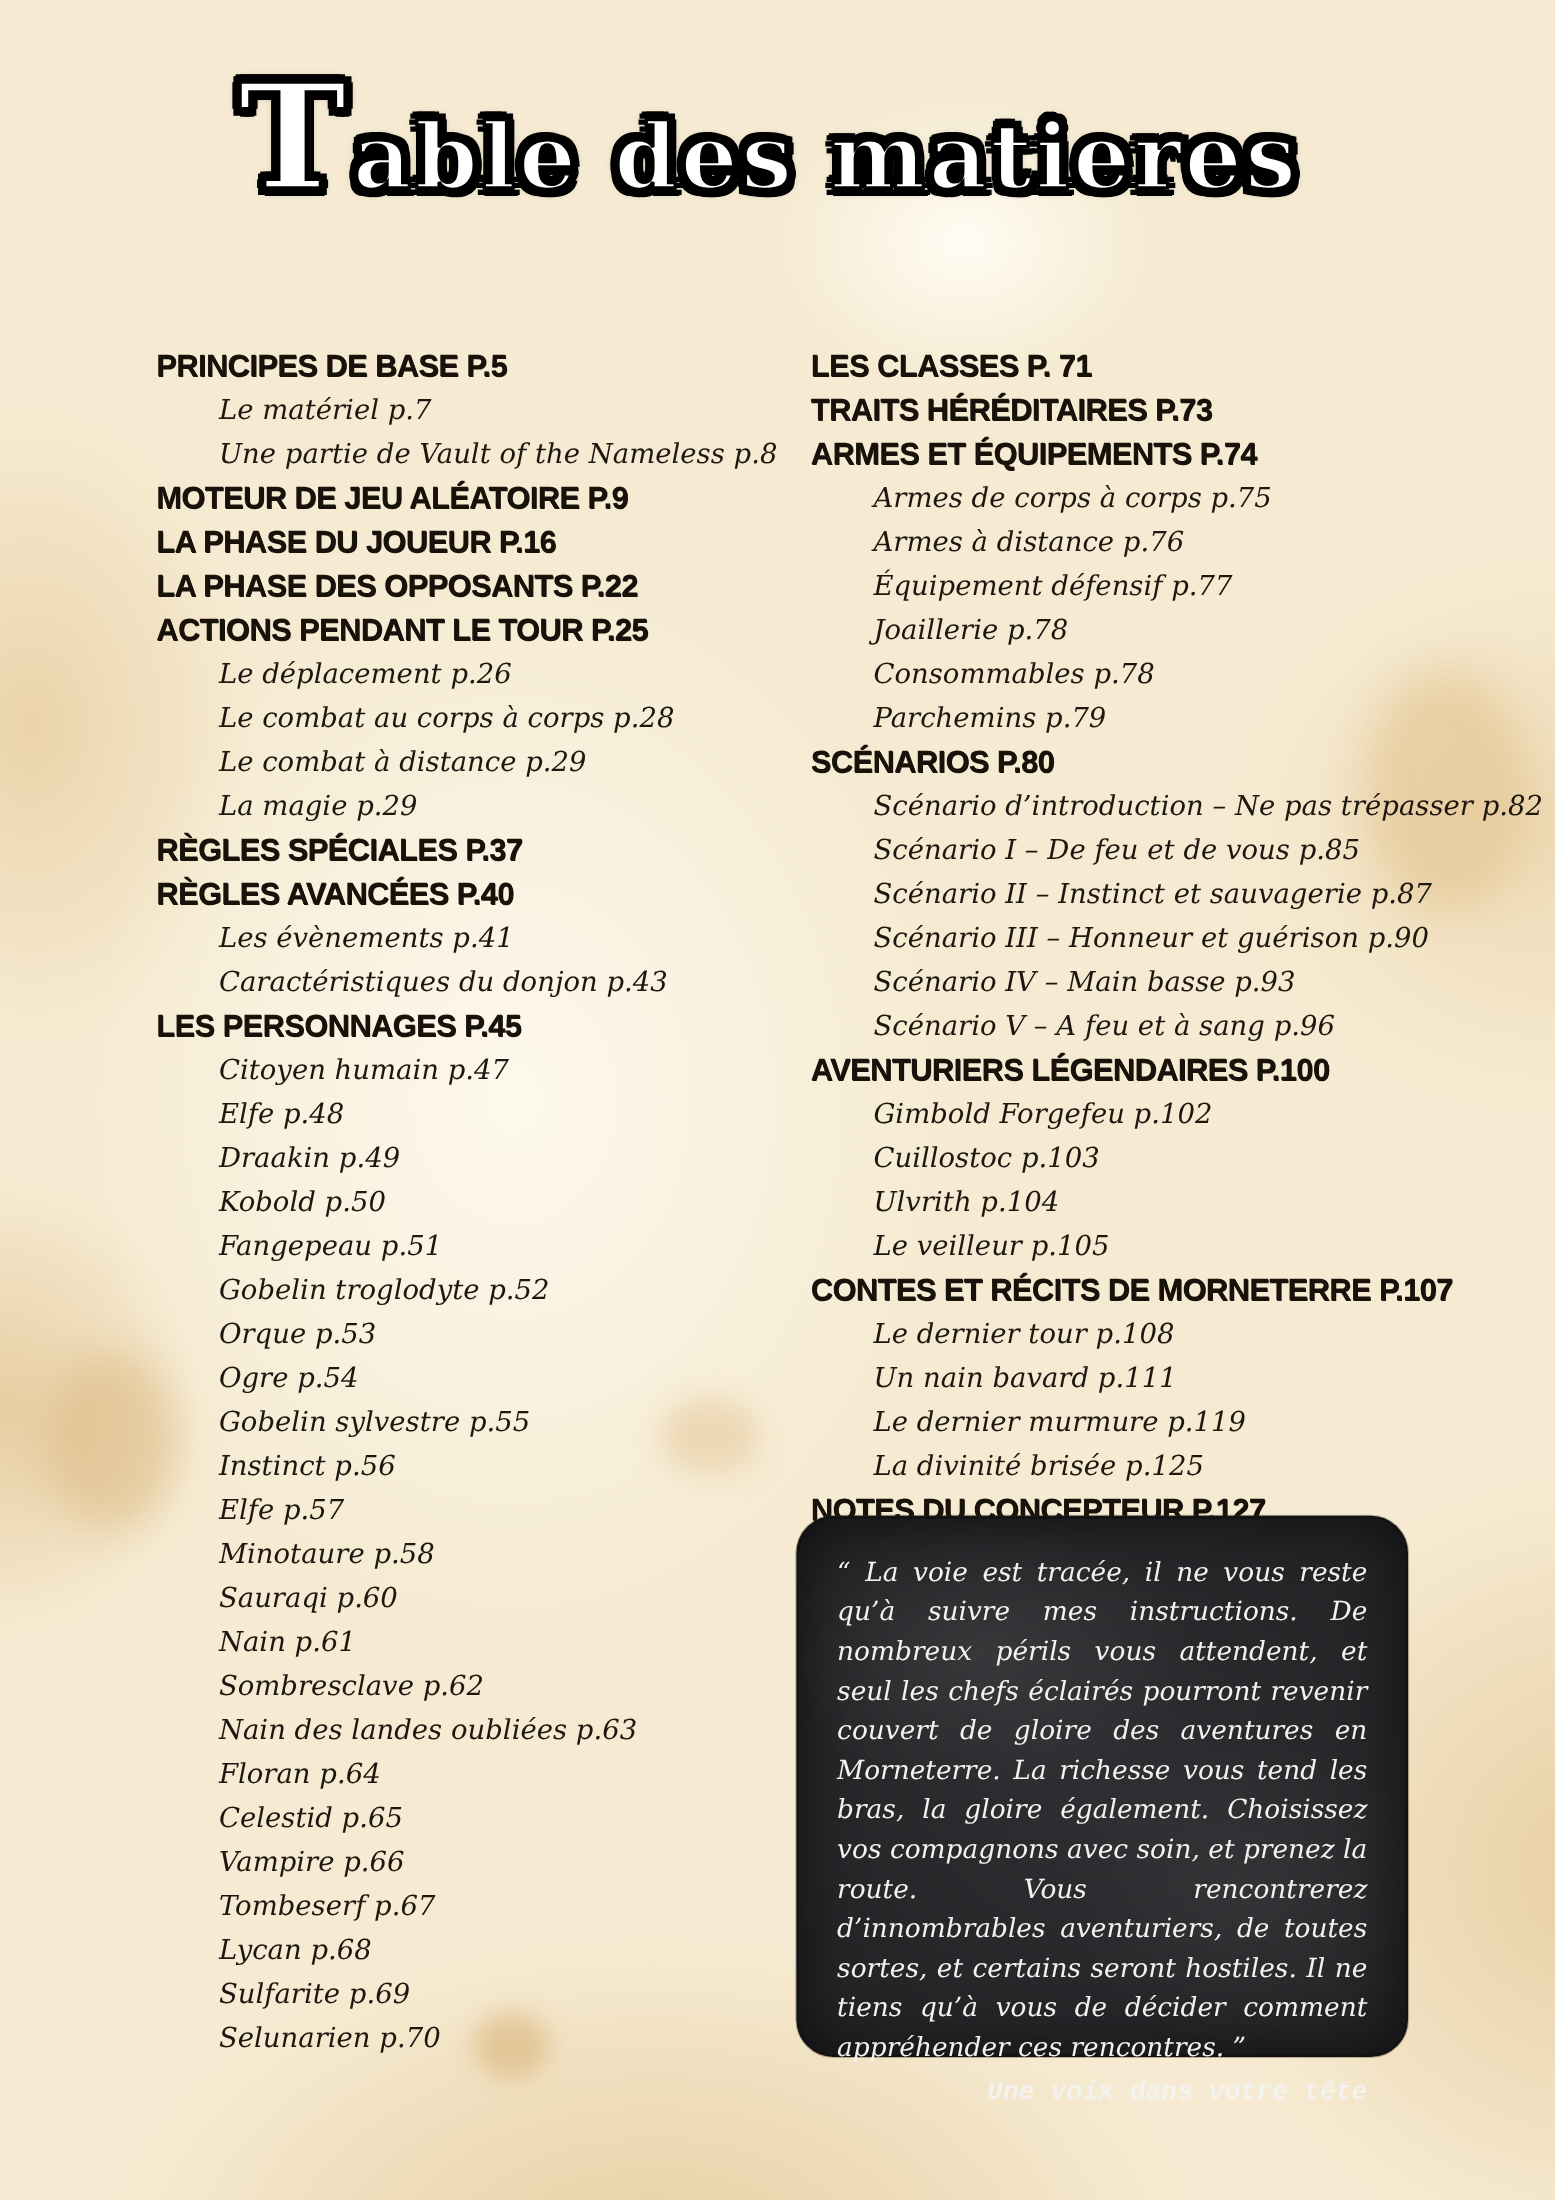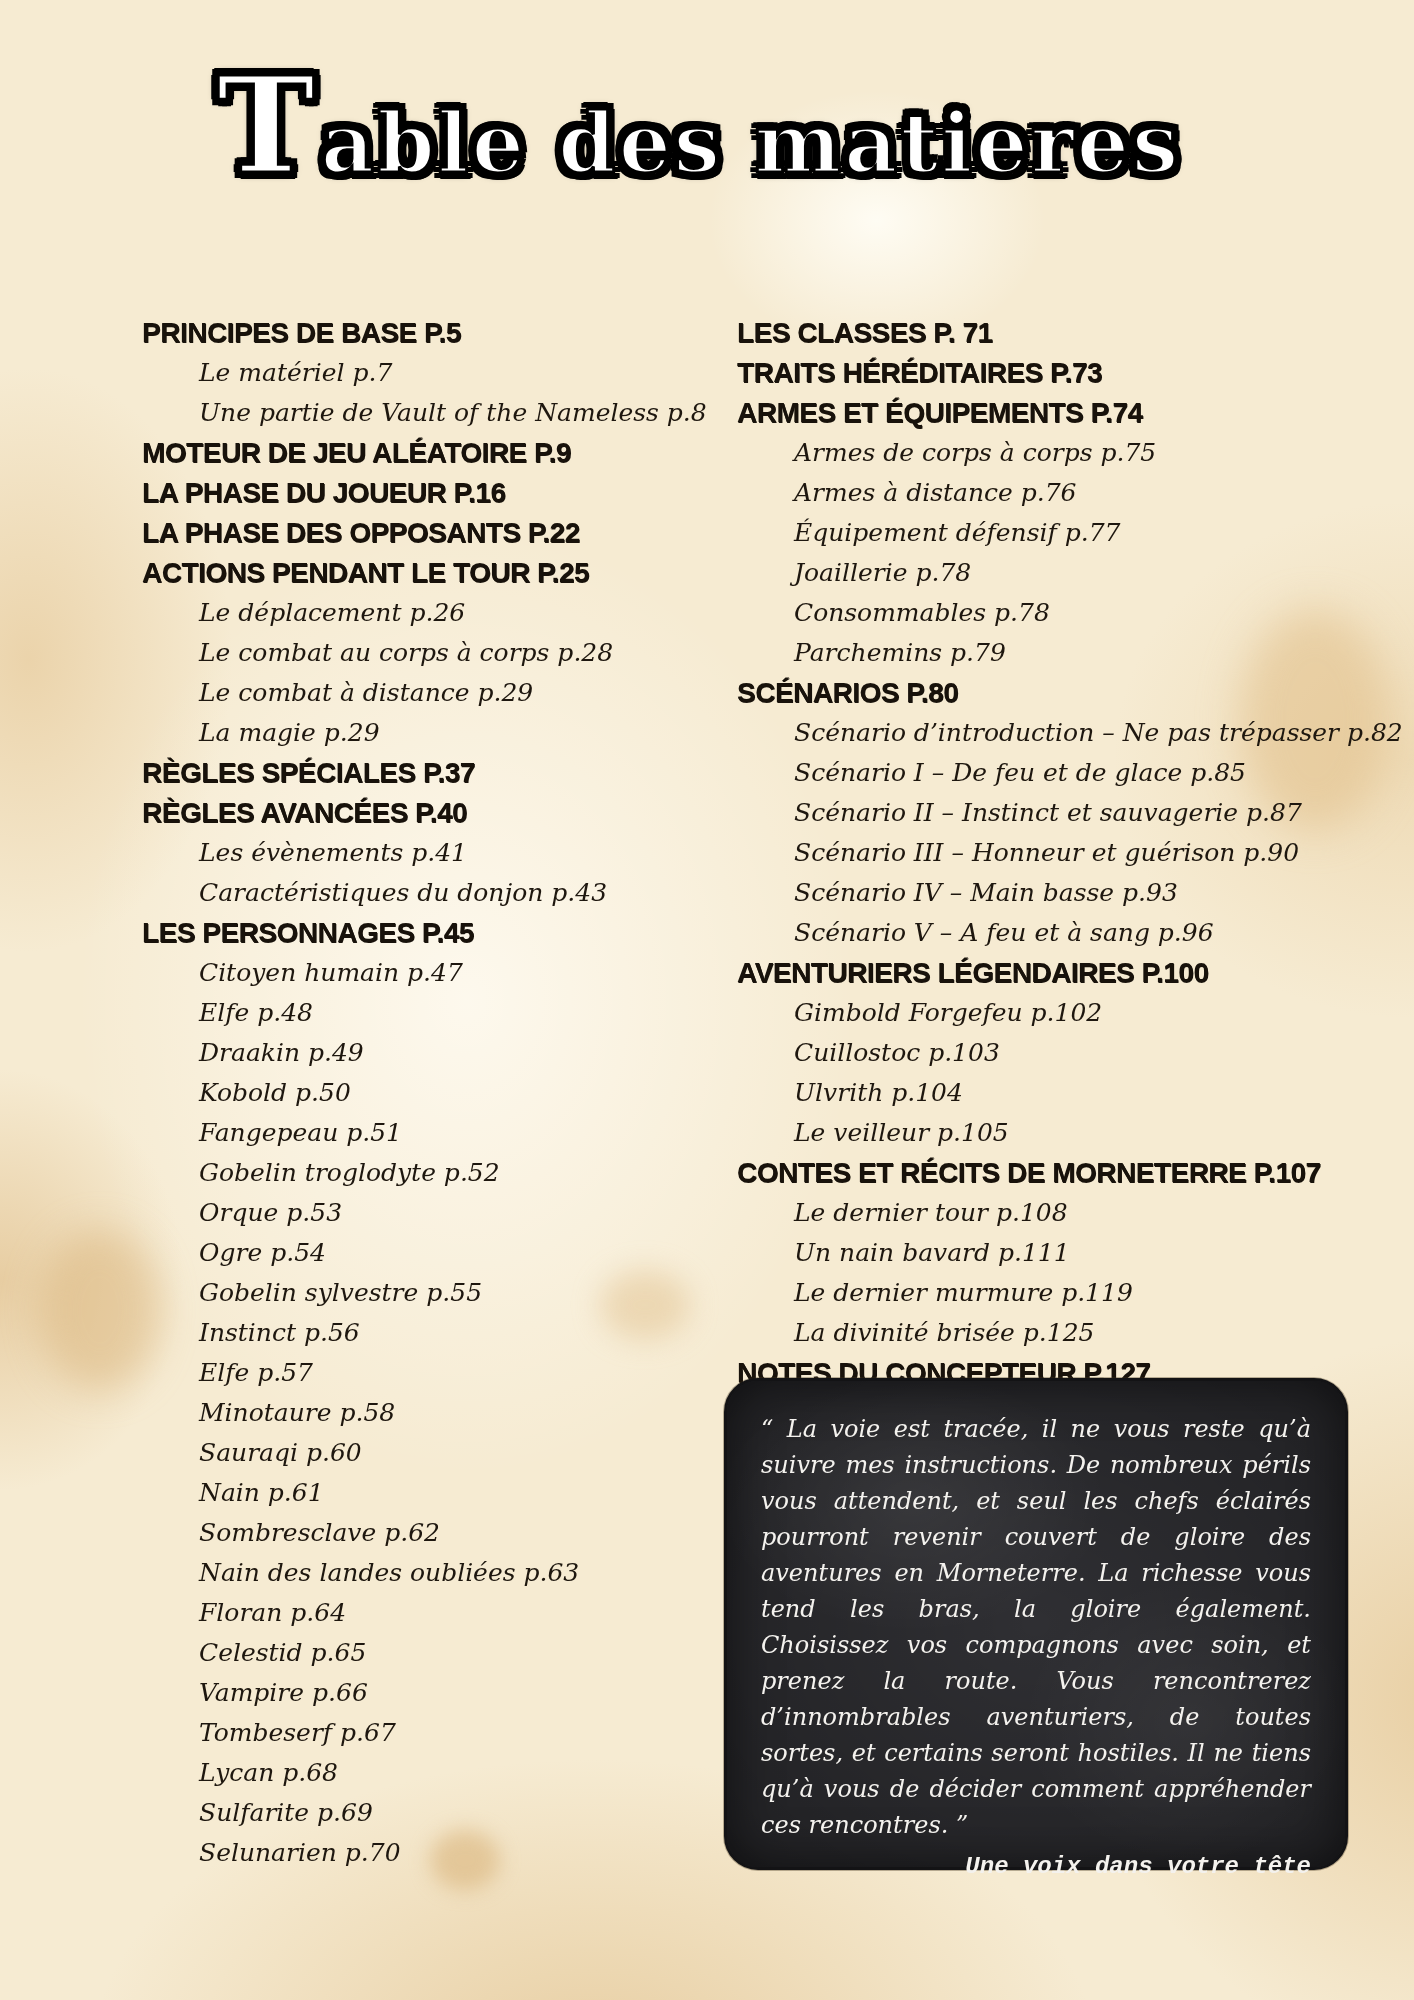"Scénario I – De feu" div.toc-sub { text: glace -> vous }
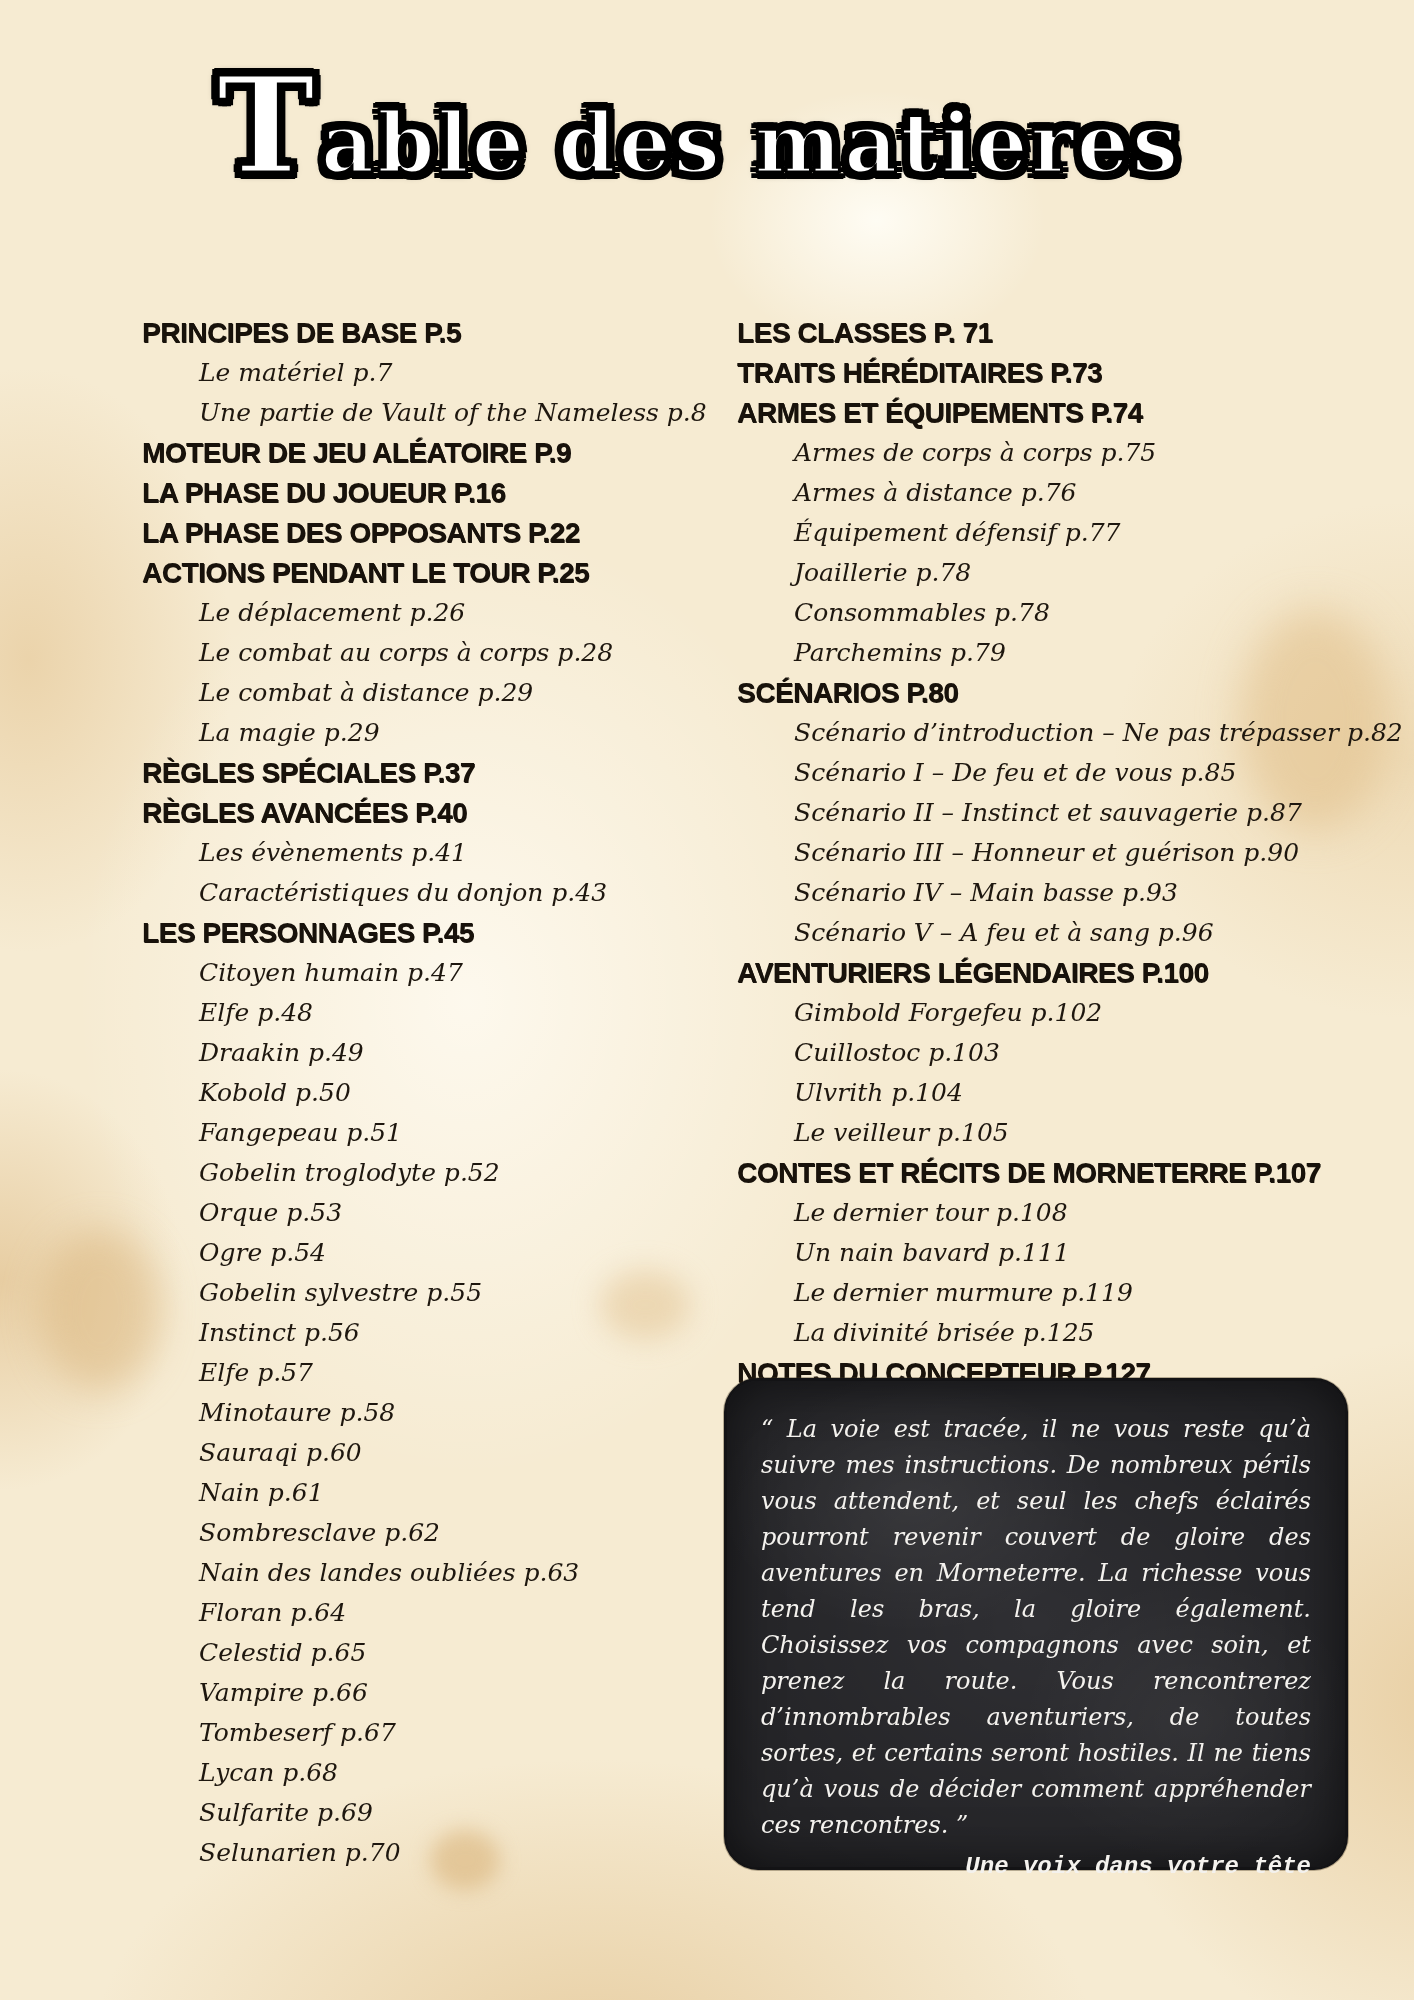"“ La voie est tracée," .quote-box { width: 624px -> 556px }
